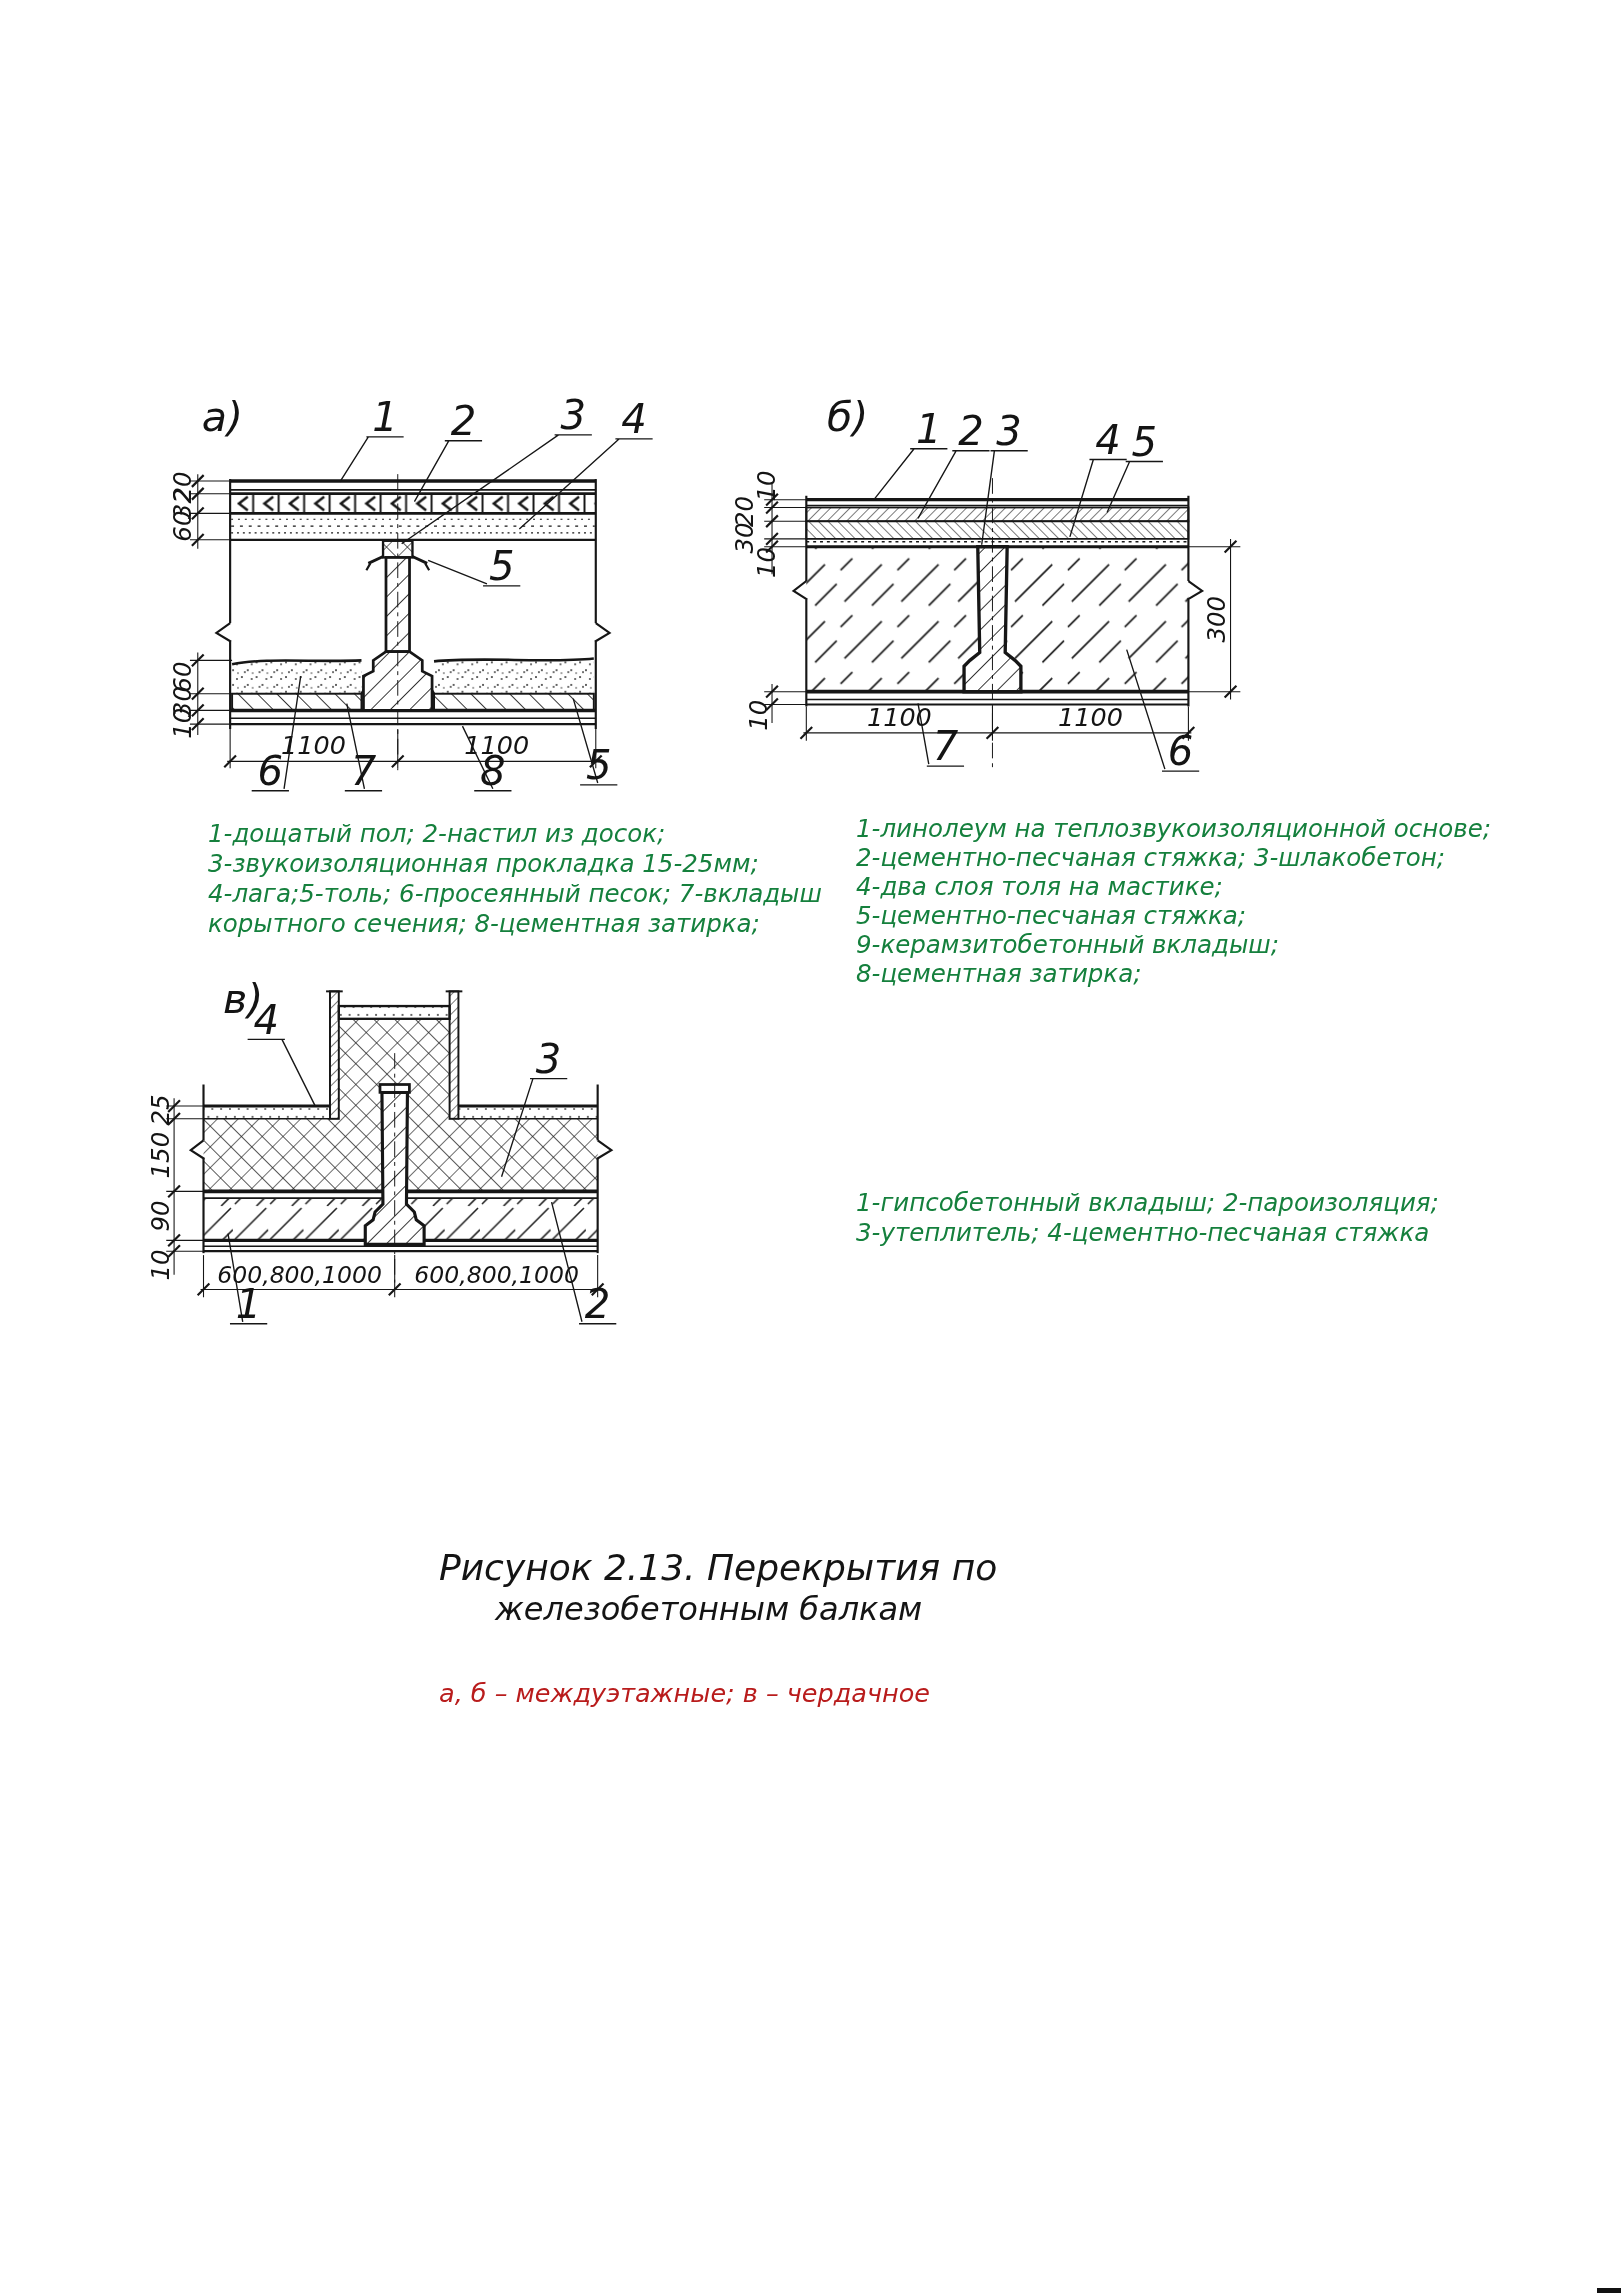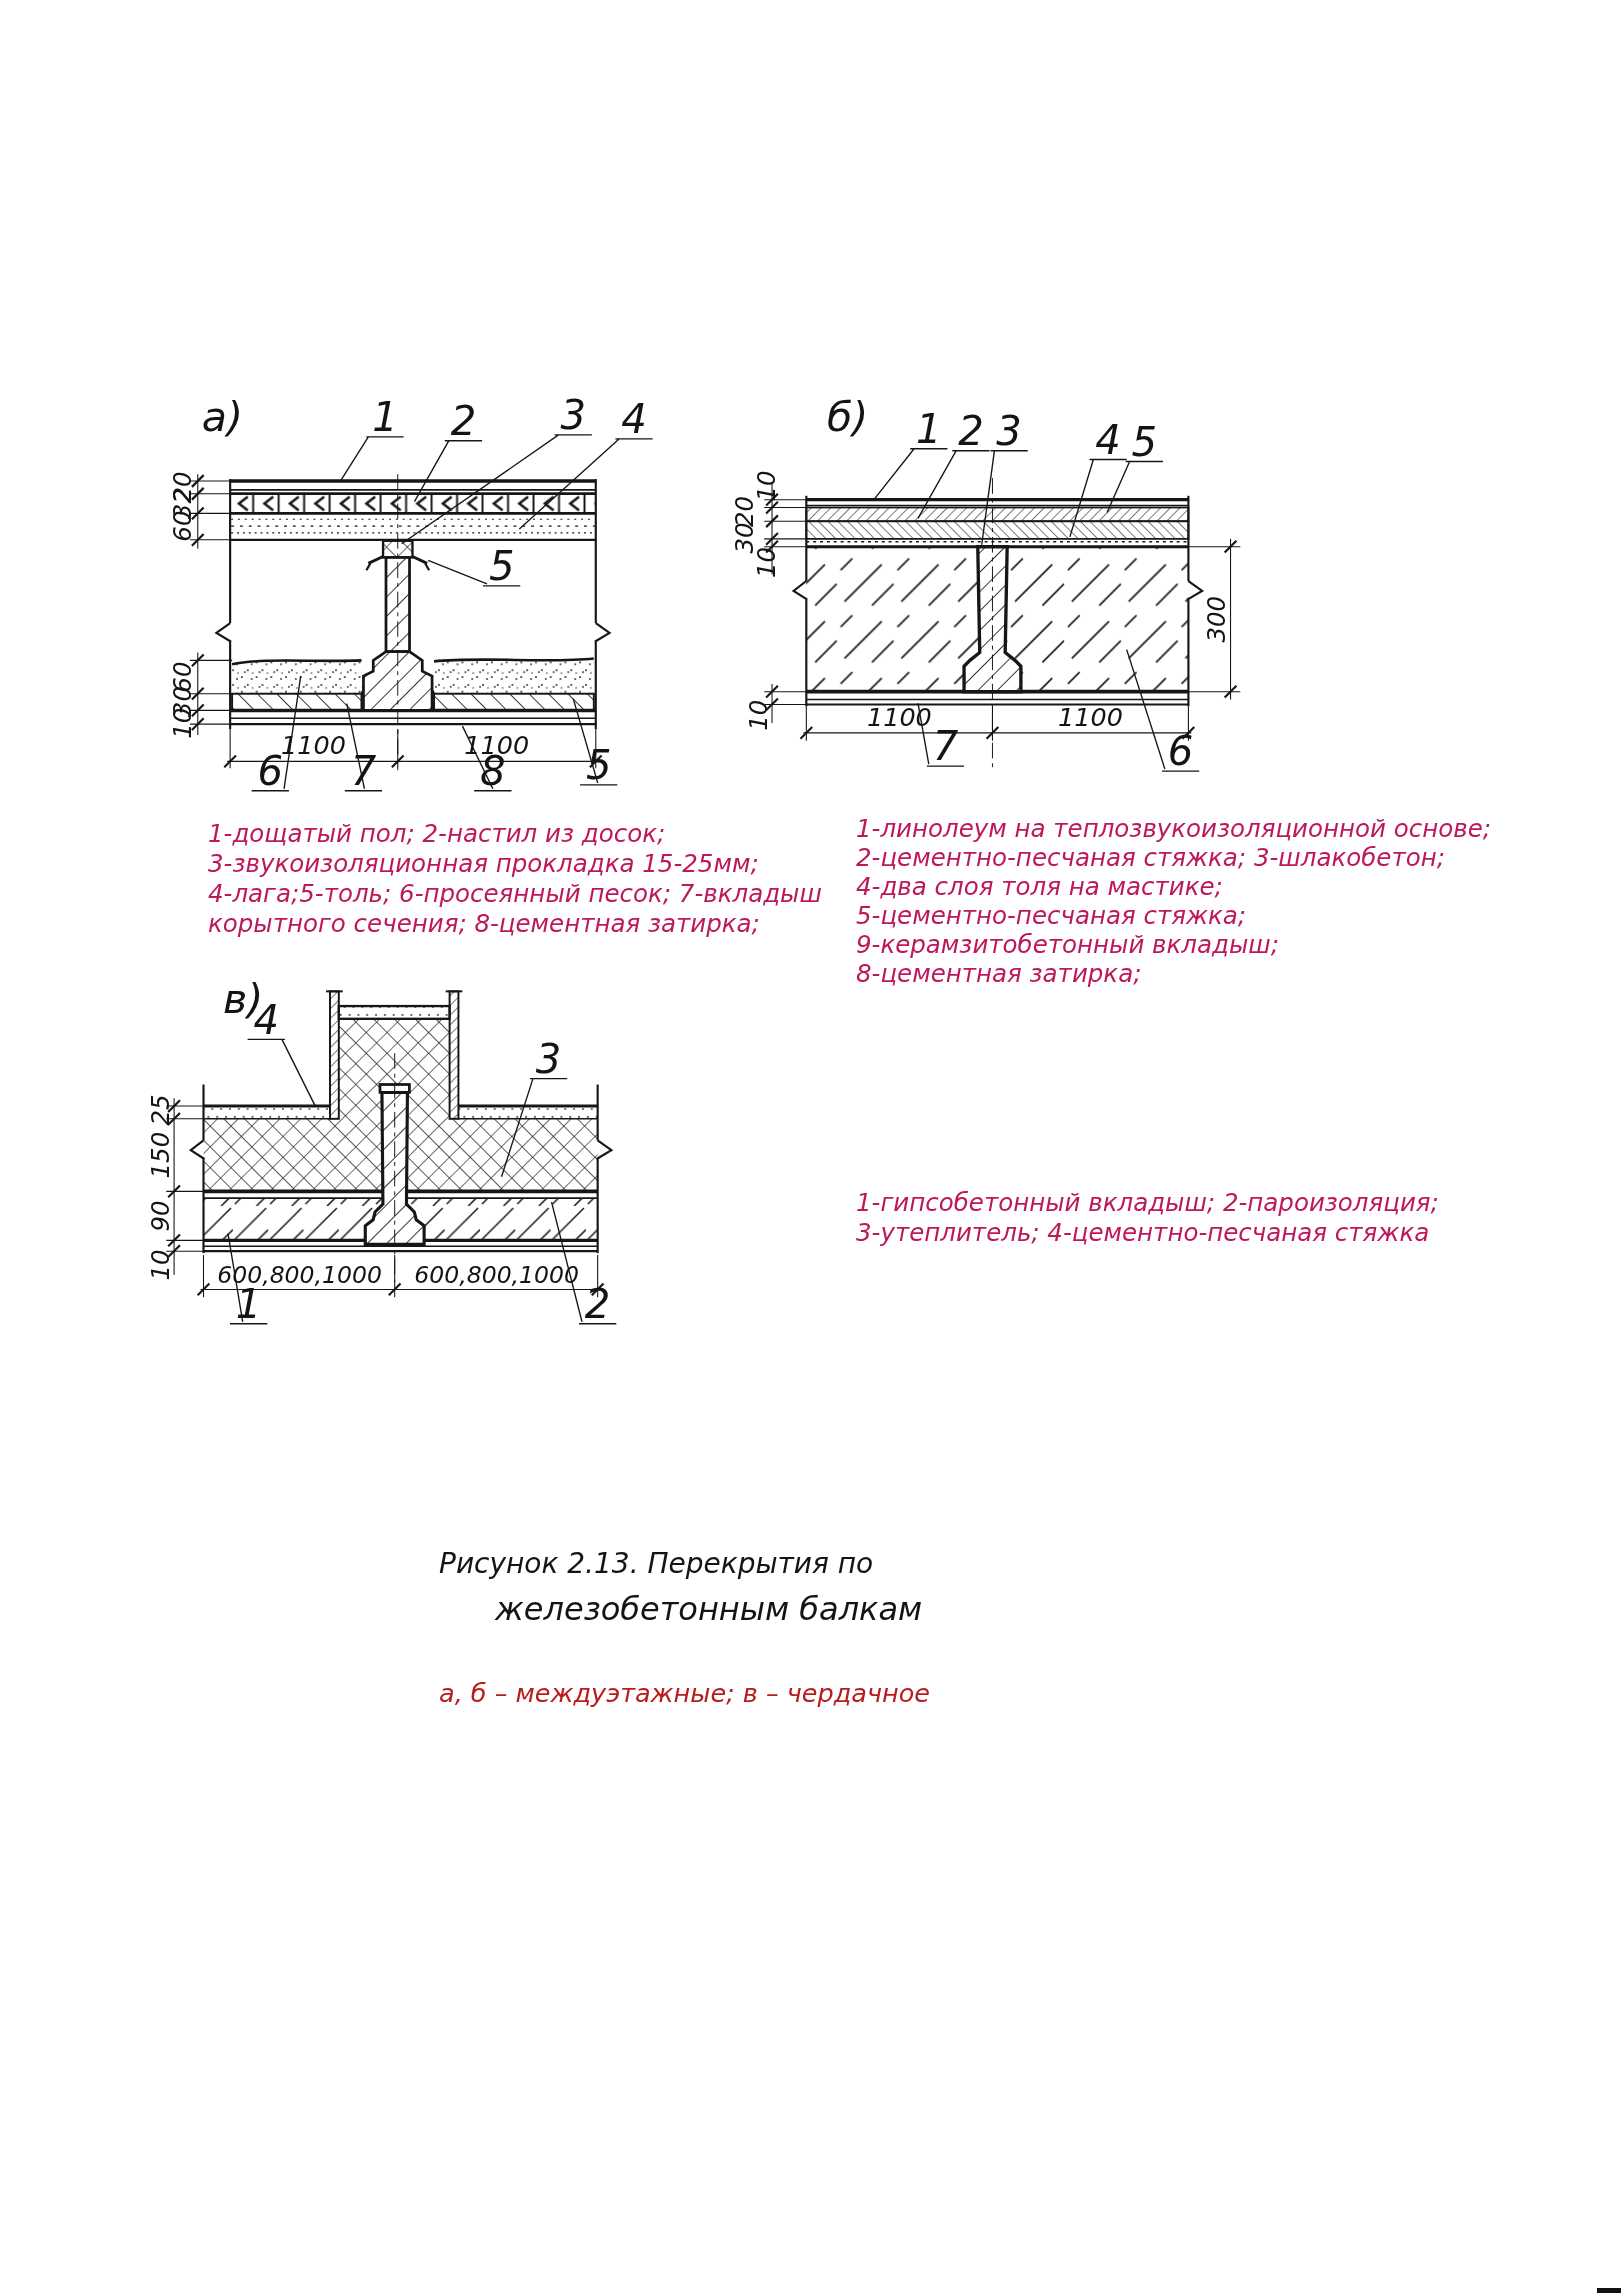"1-дощатый пол; 2-настил из досок;" .legend { color: #be185d -> #15803d }
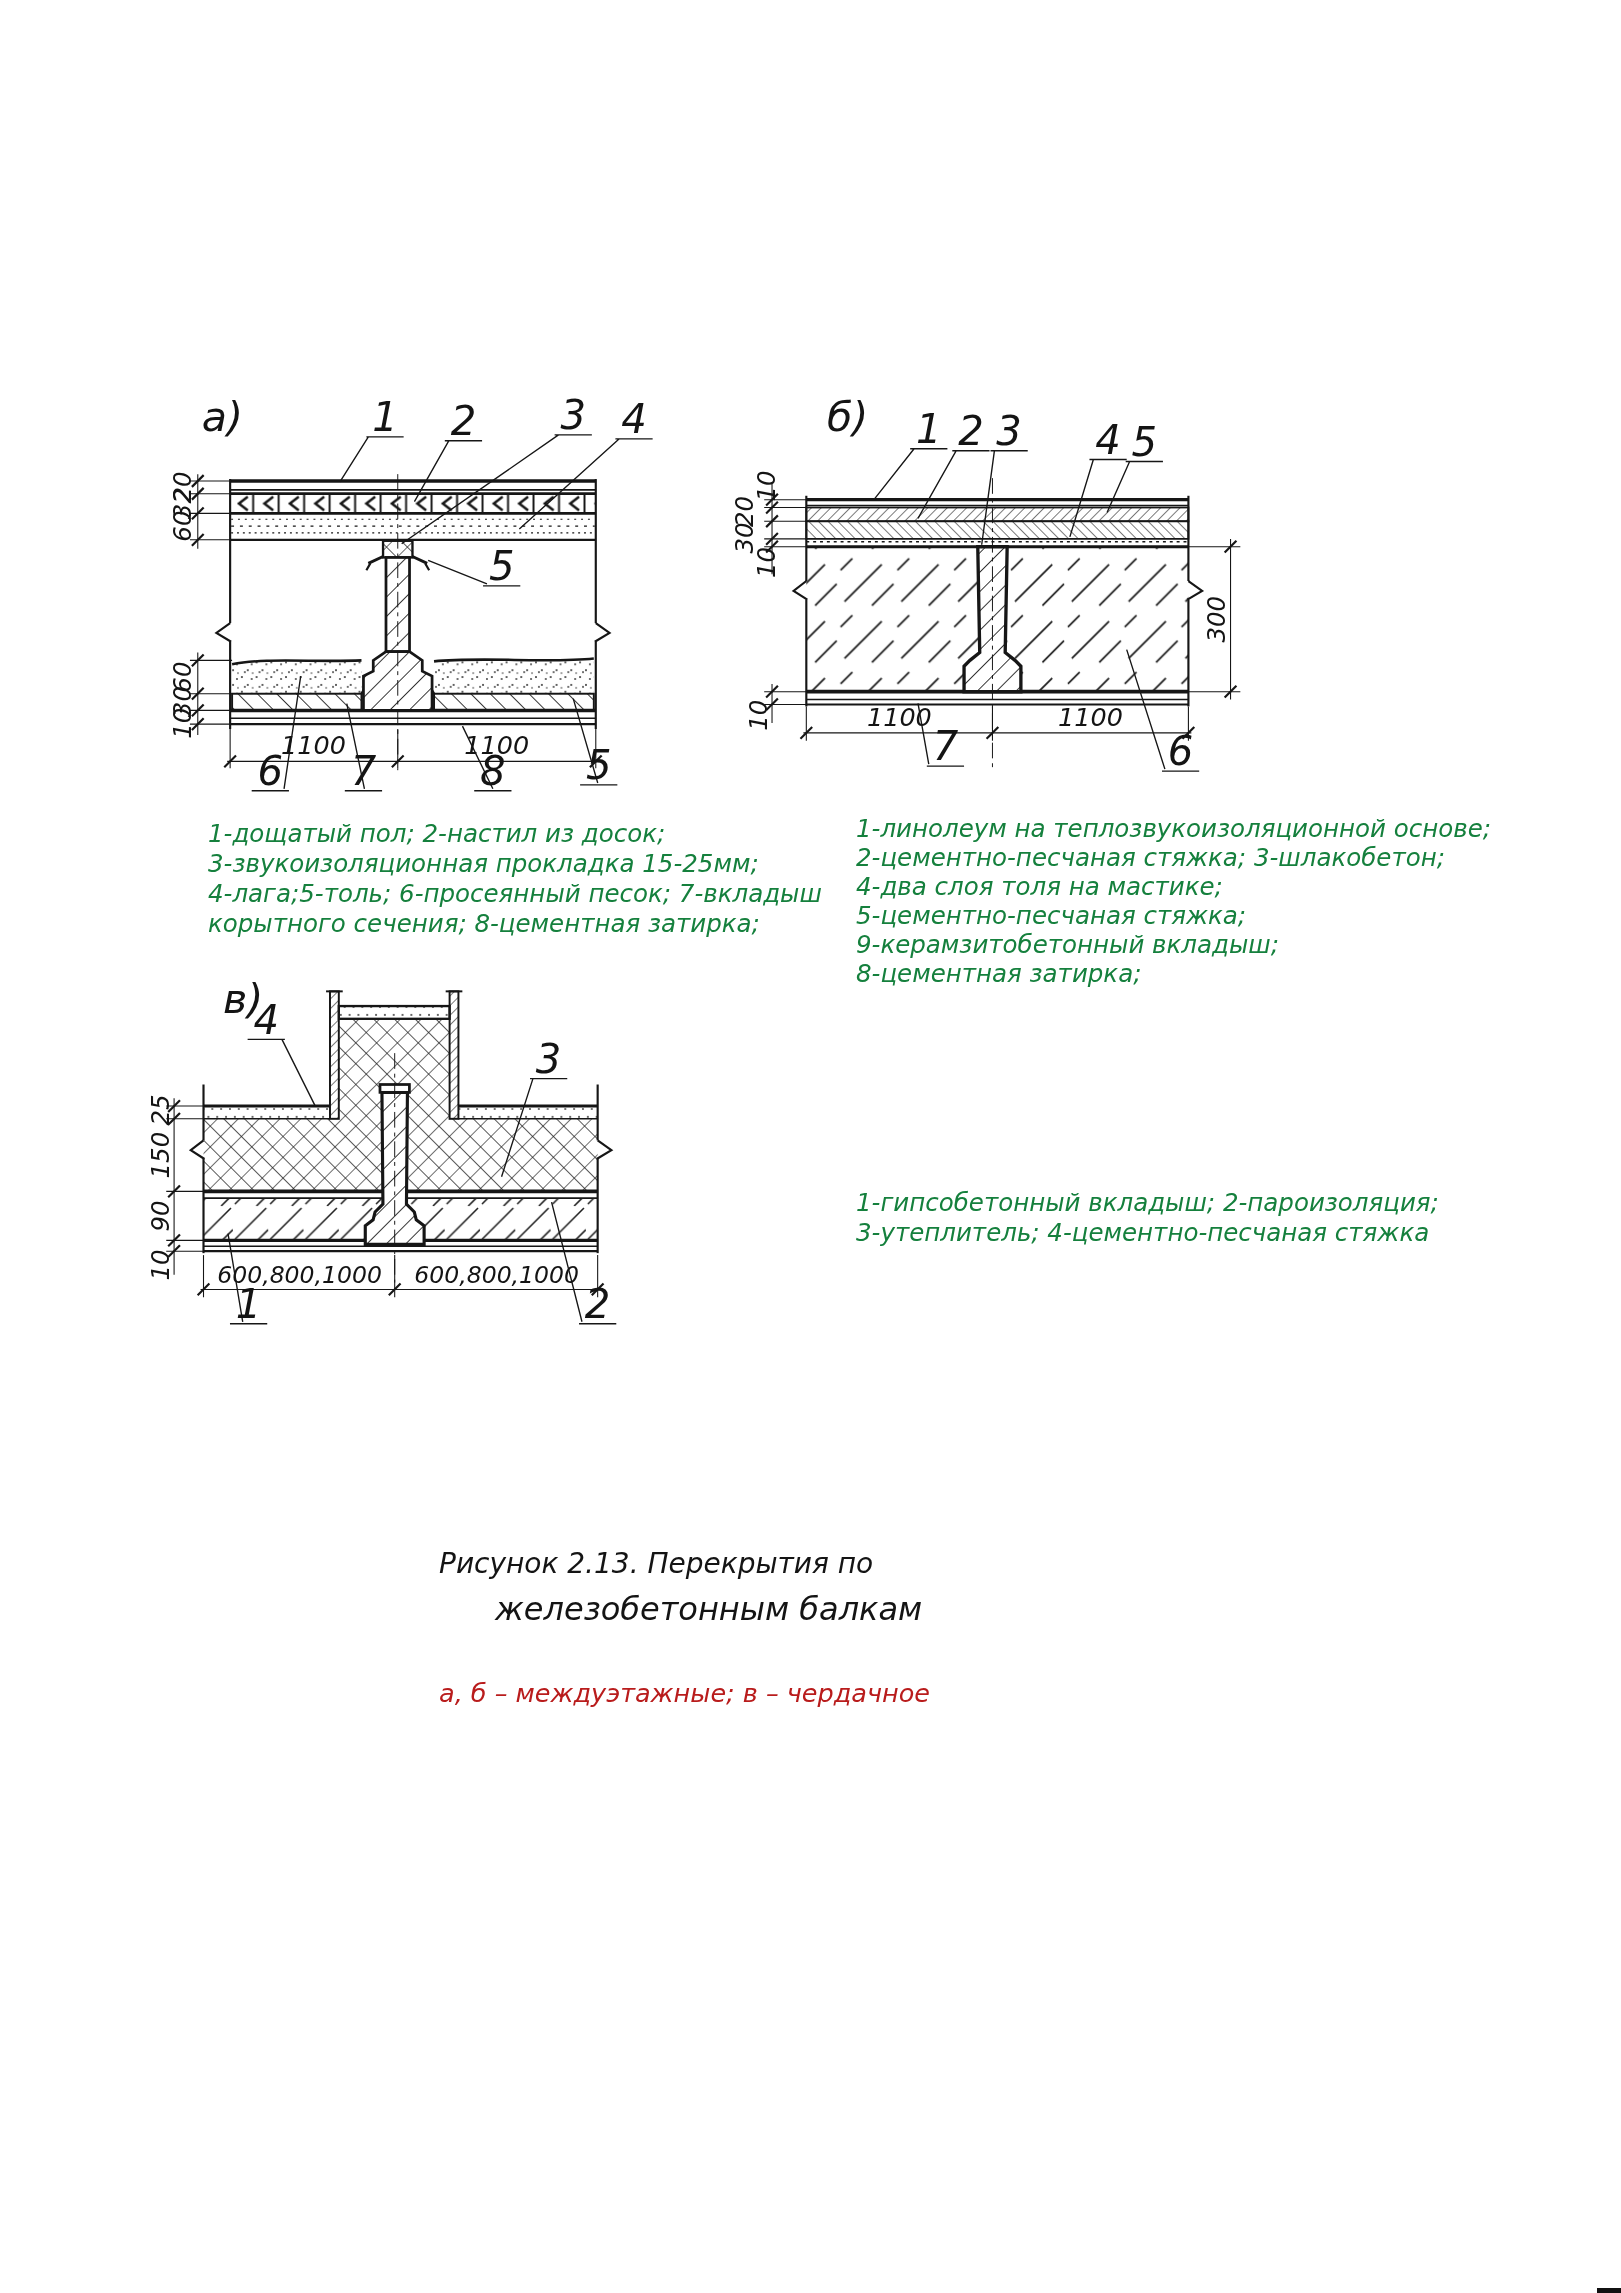"Рисунок 2.13. Перекрытия по" .caption1 { font-size: 28px -> 36px }
